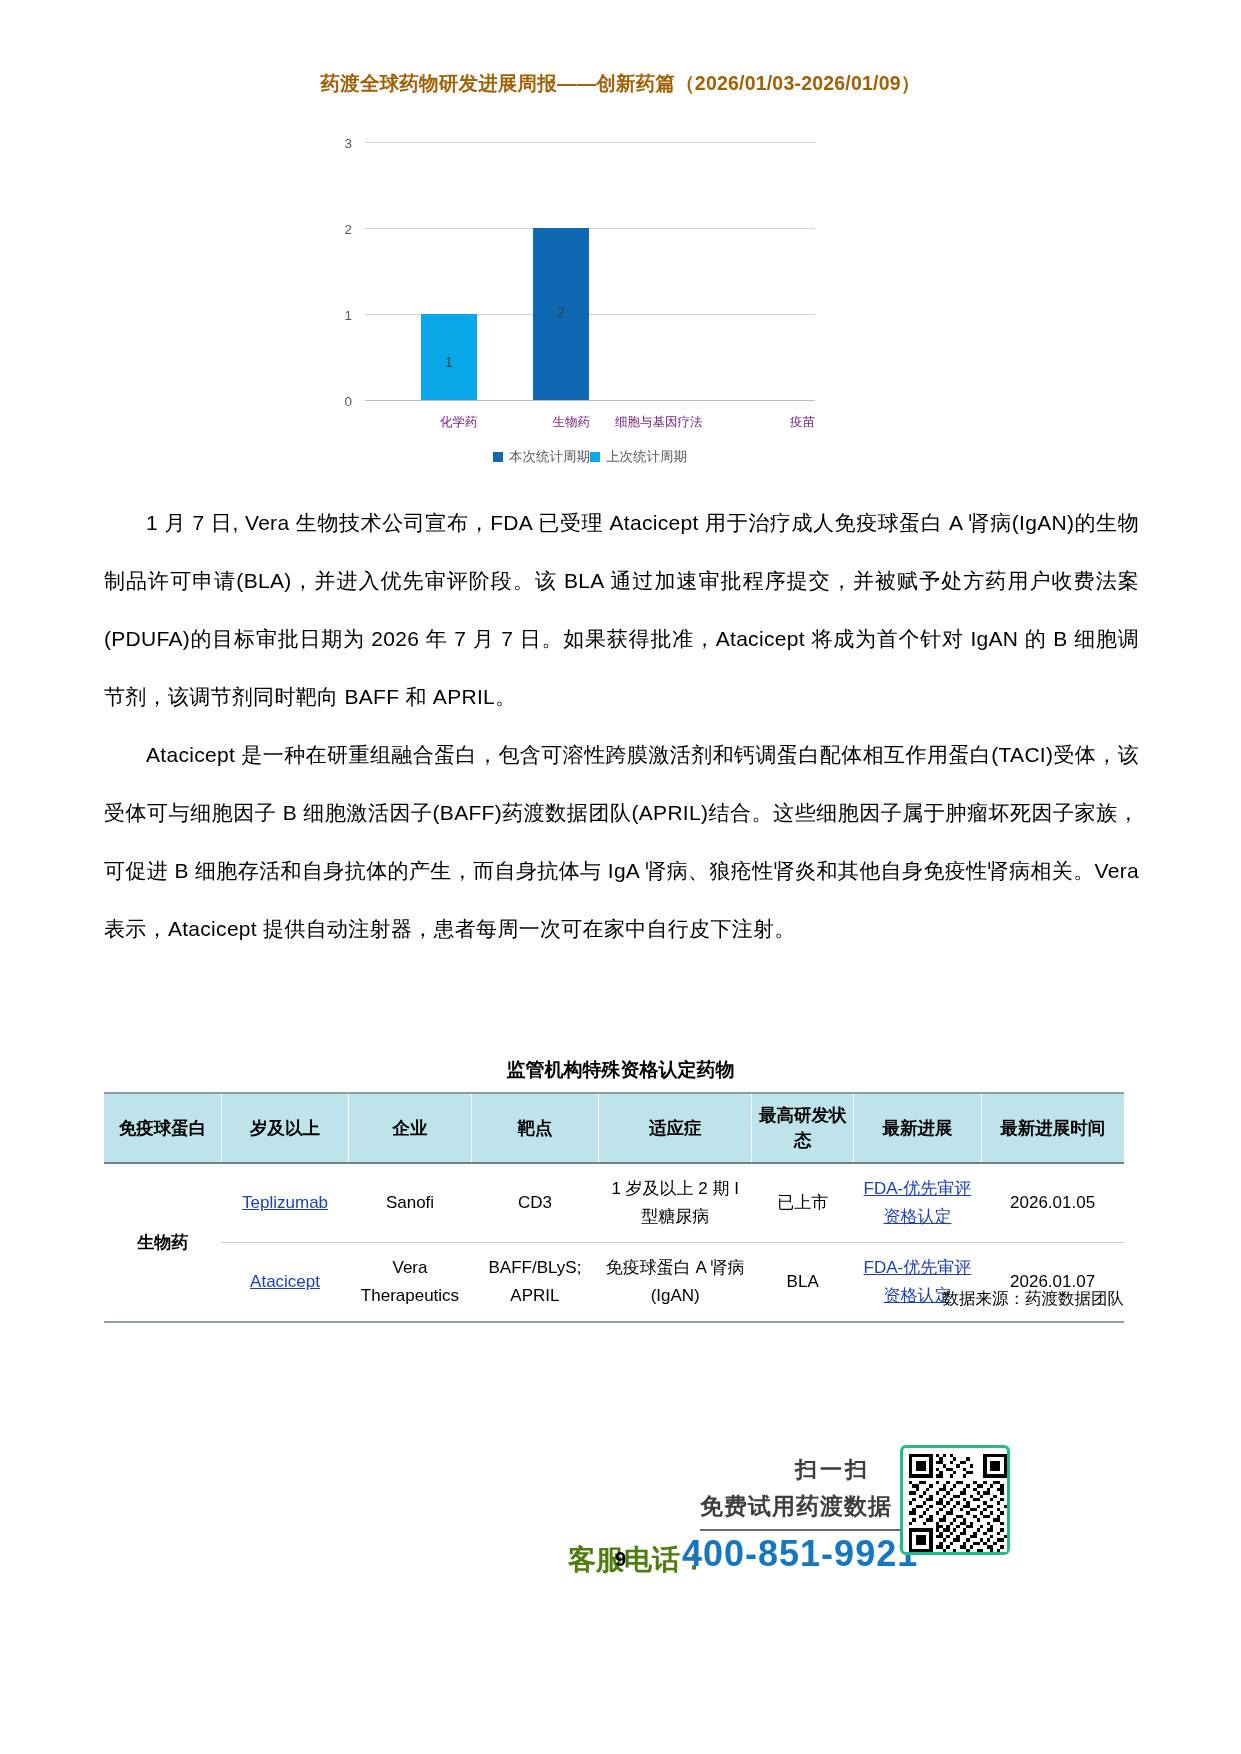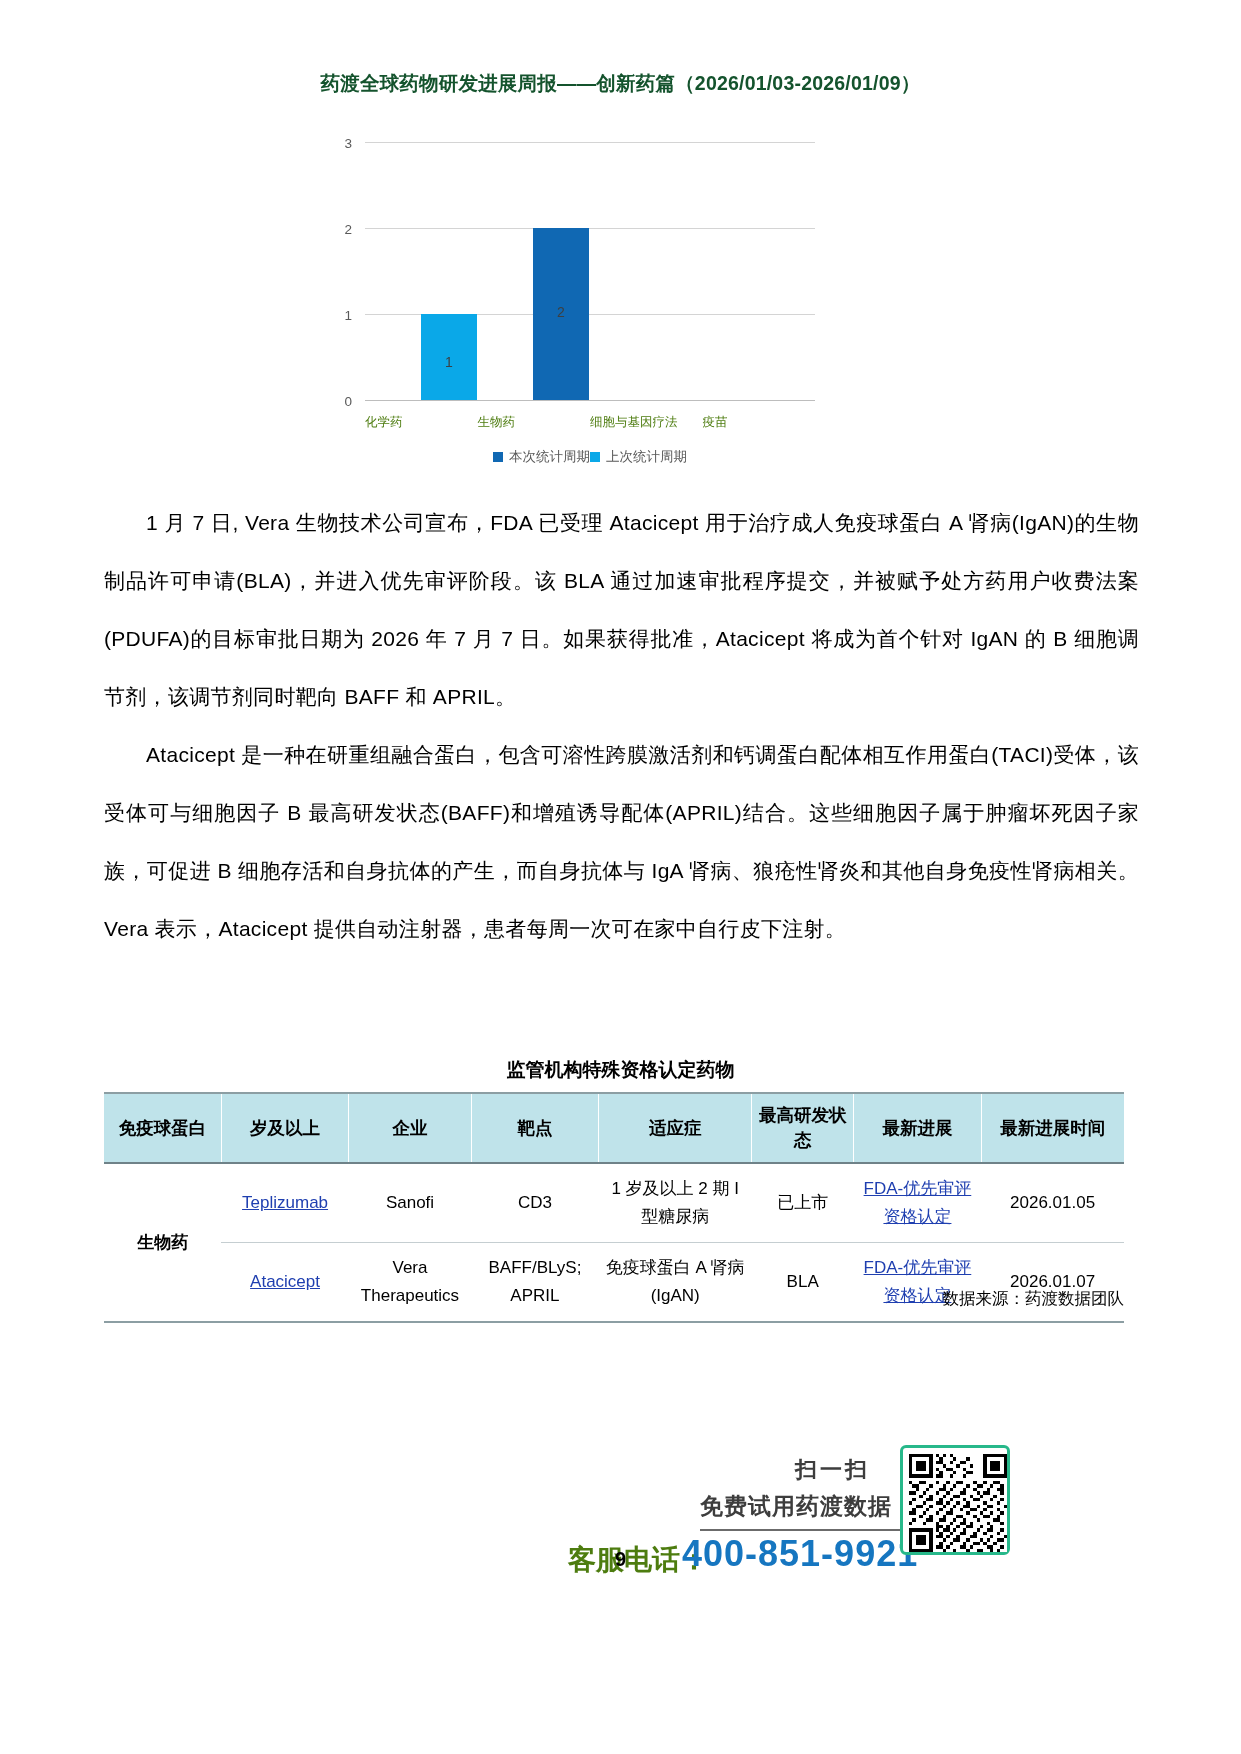"药渡全球药物研发进展周报——创新药篇（2026/01/03-2026/01/09" .doc-header { color: #14532d -> #a16207 }
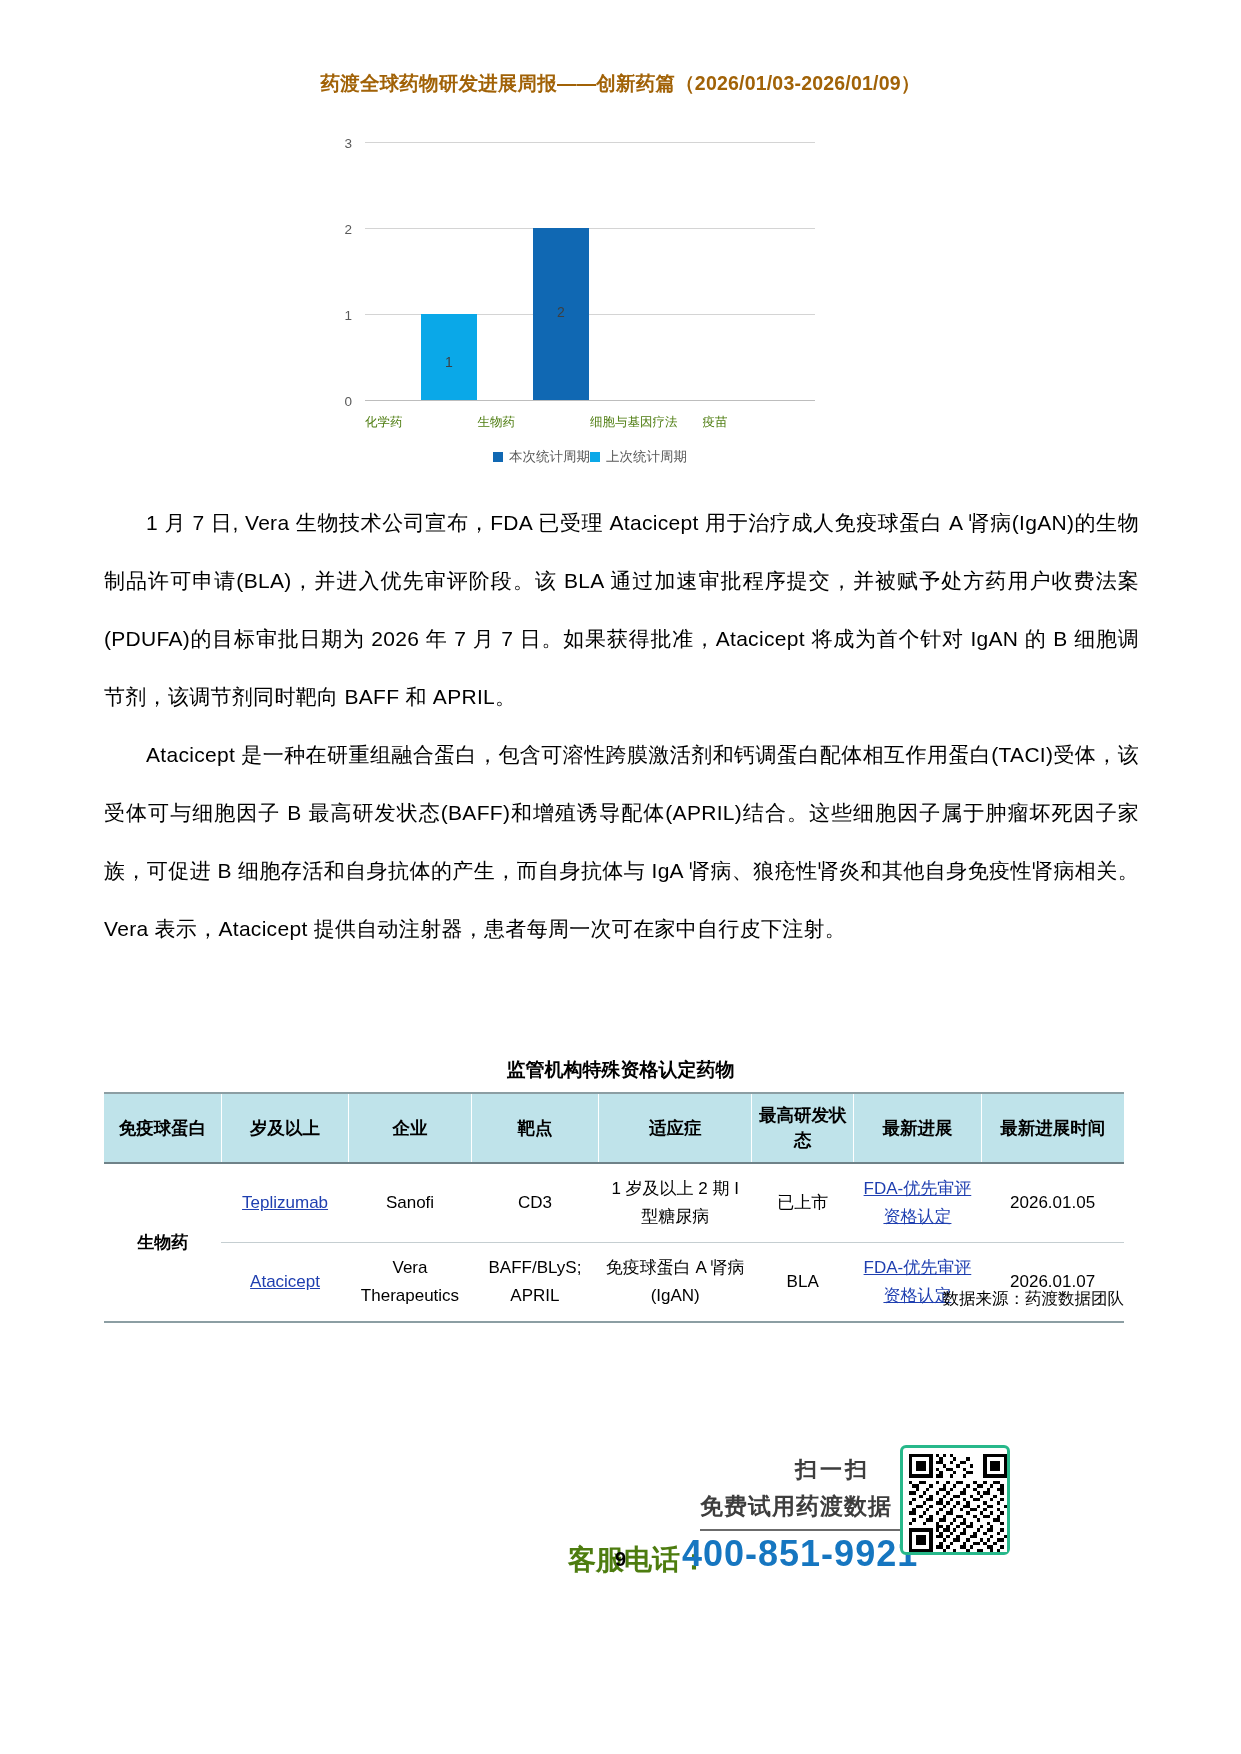"化学药" .xlabels > div { color: #4d7c0f -> #701a75; text-align: left -> right }
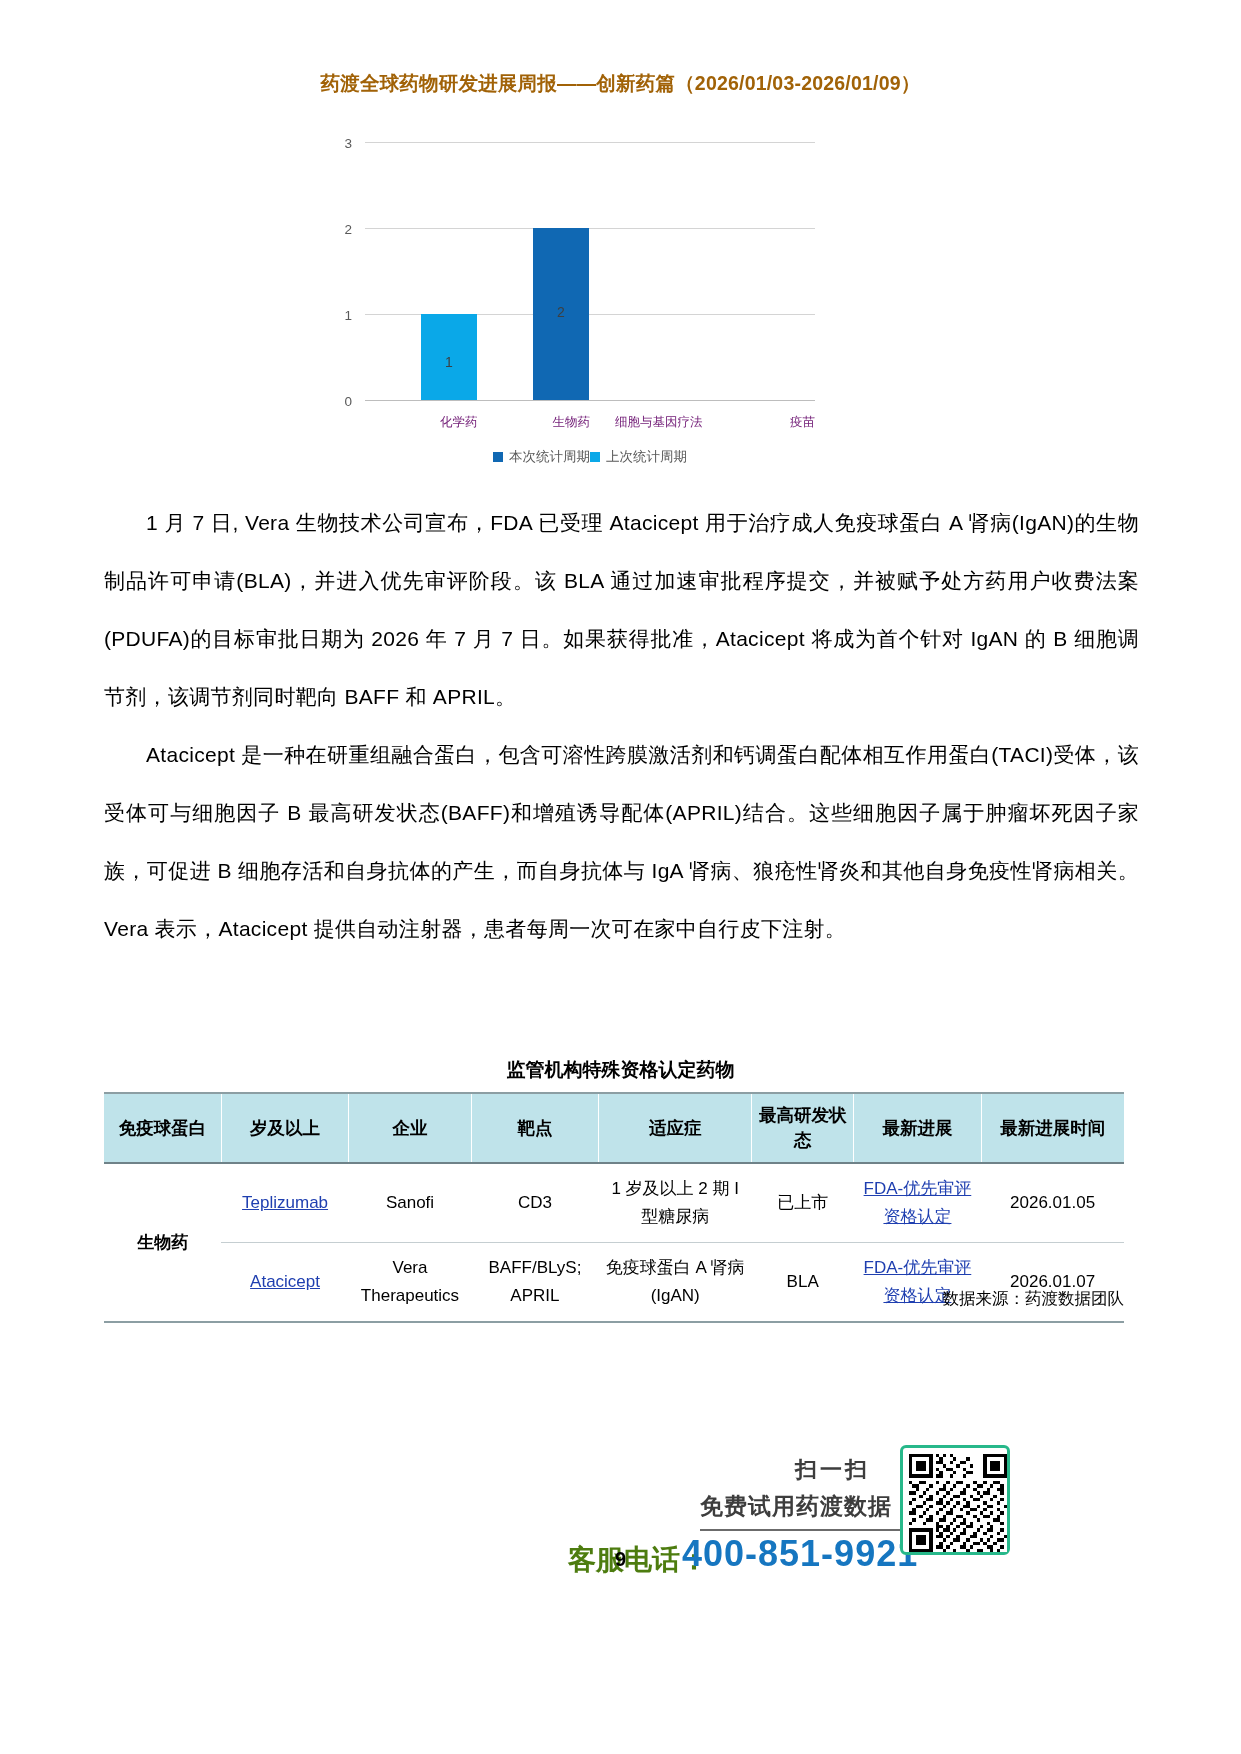"Atacicept 是一种在研重组融合蛋白，包含可溶性跨膜激活剂和钙调蛋白配体相互作用蛋白(TACI)受体，该受体可与细胞因子" span { text: 最高研发状态(BAFF)和增殖诱导配体 -> 细胞激活因子(BAFF)药渡数据团队 }
